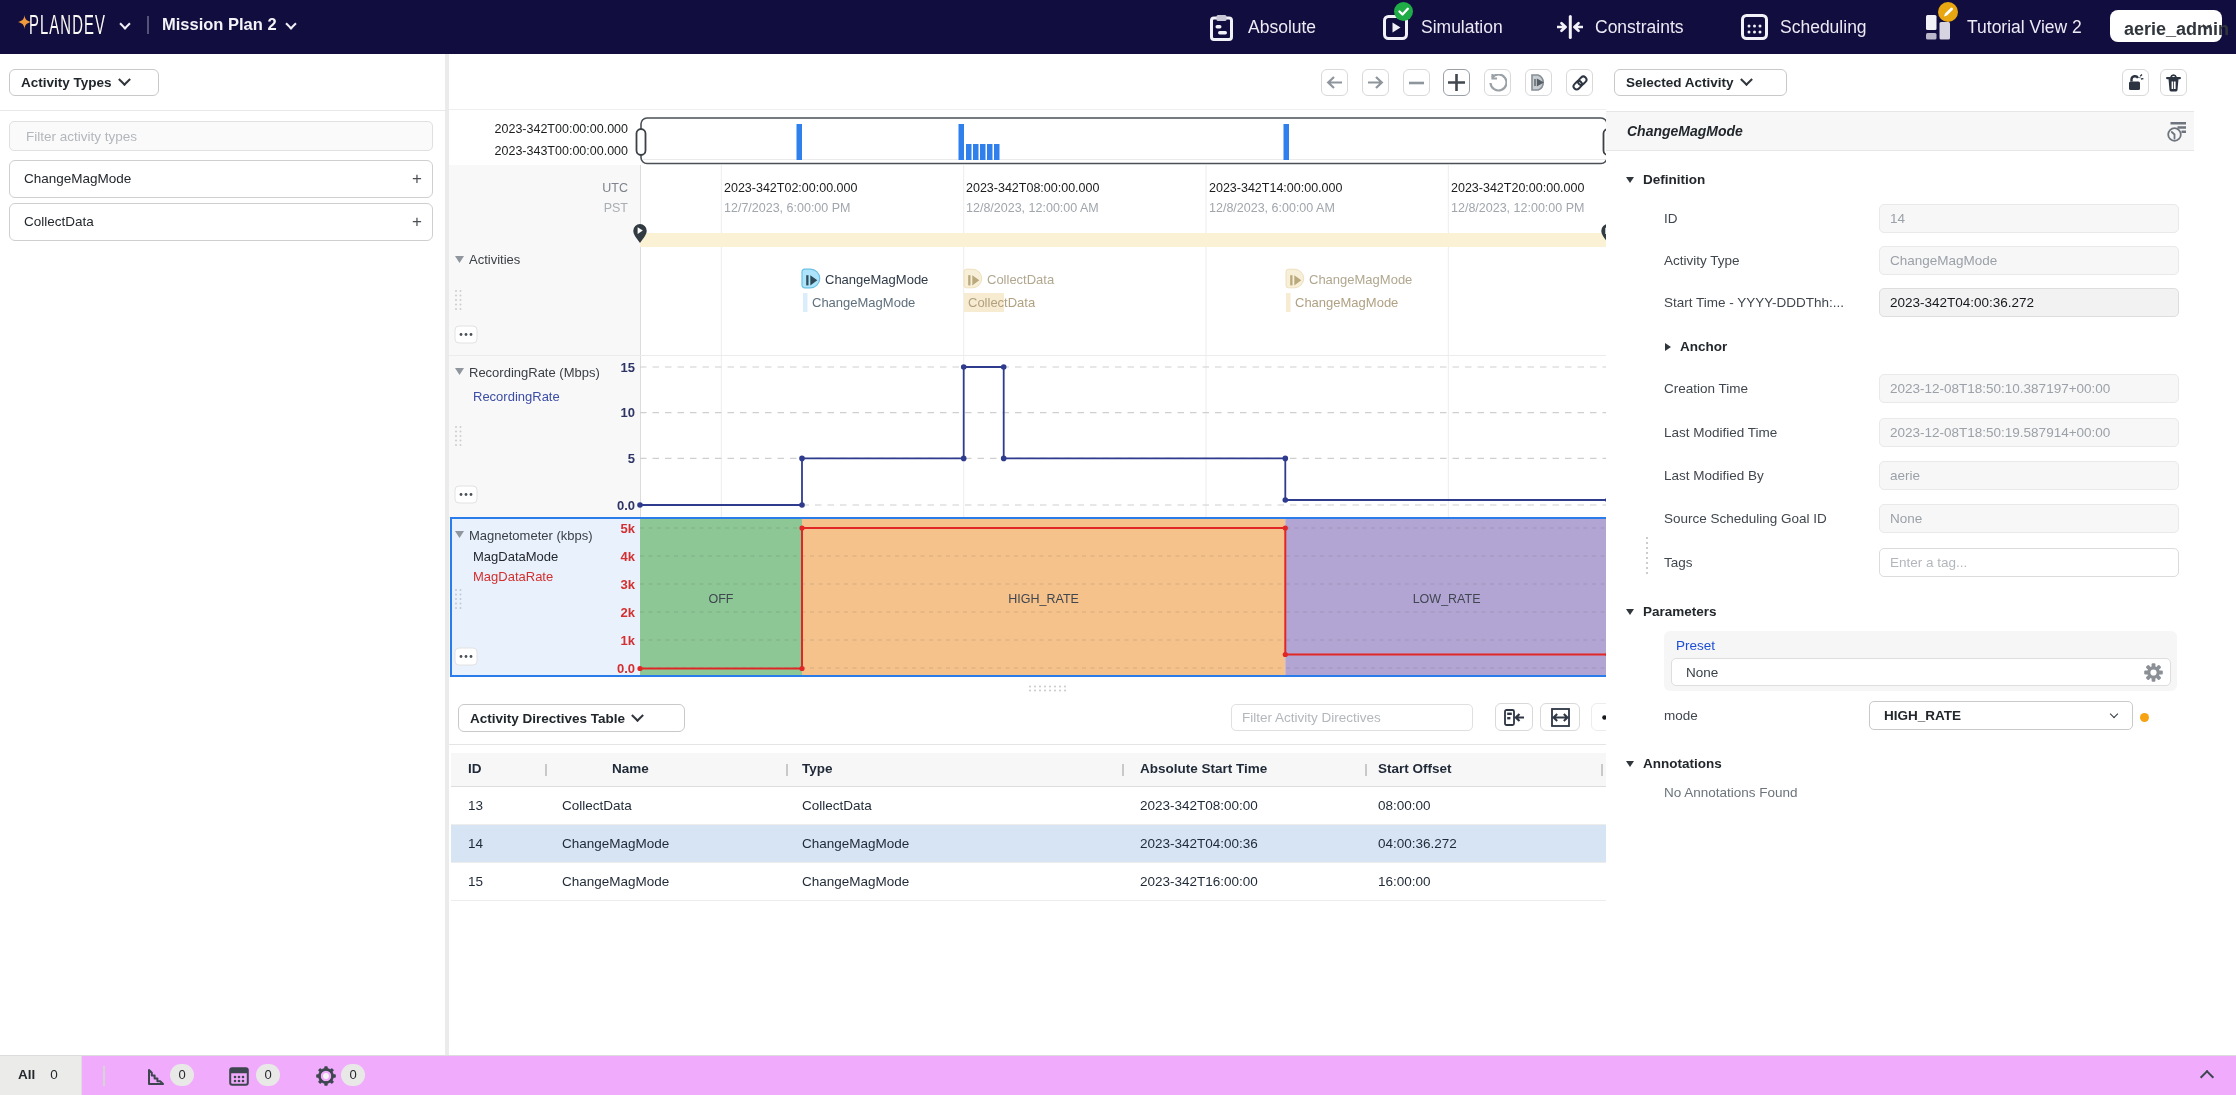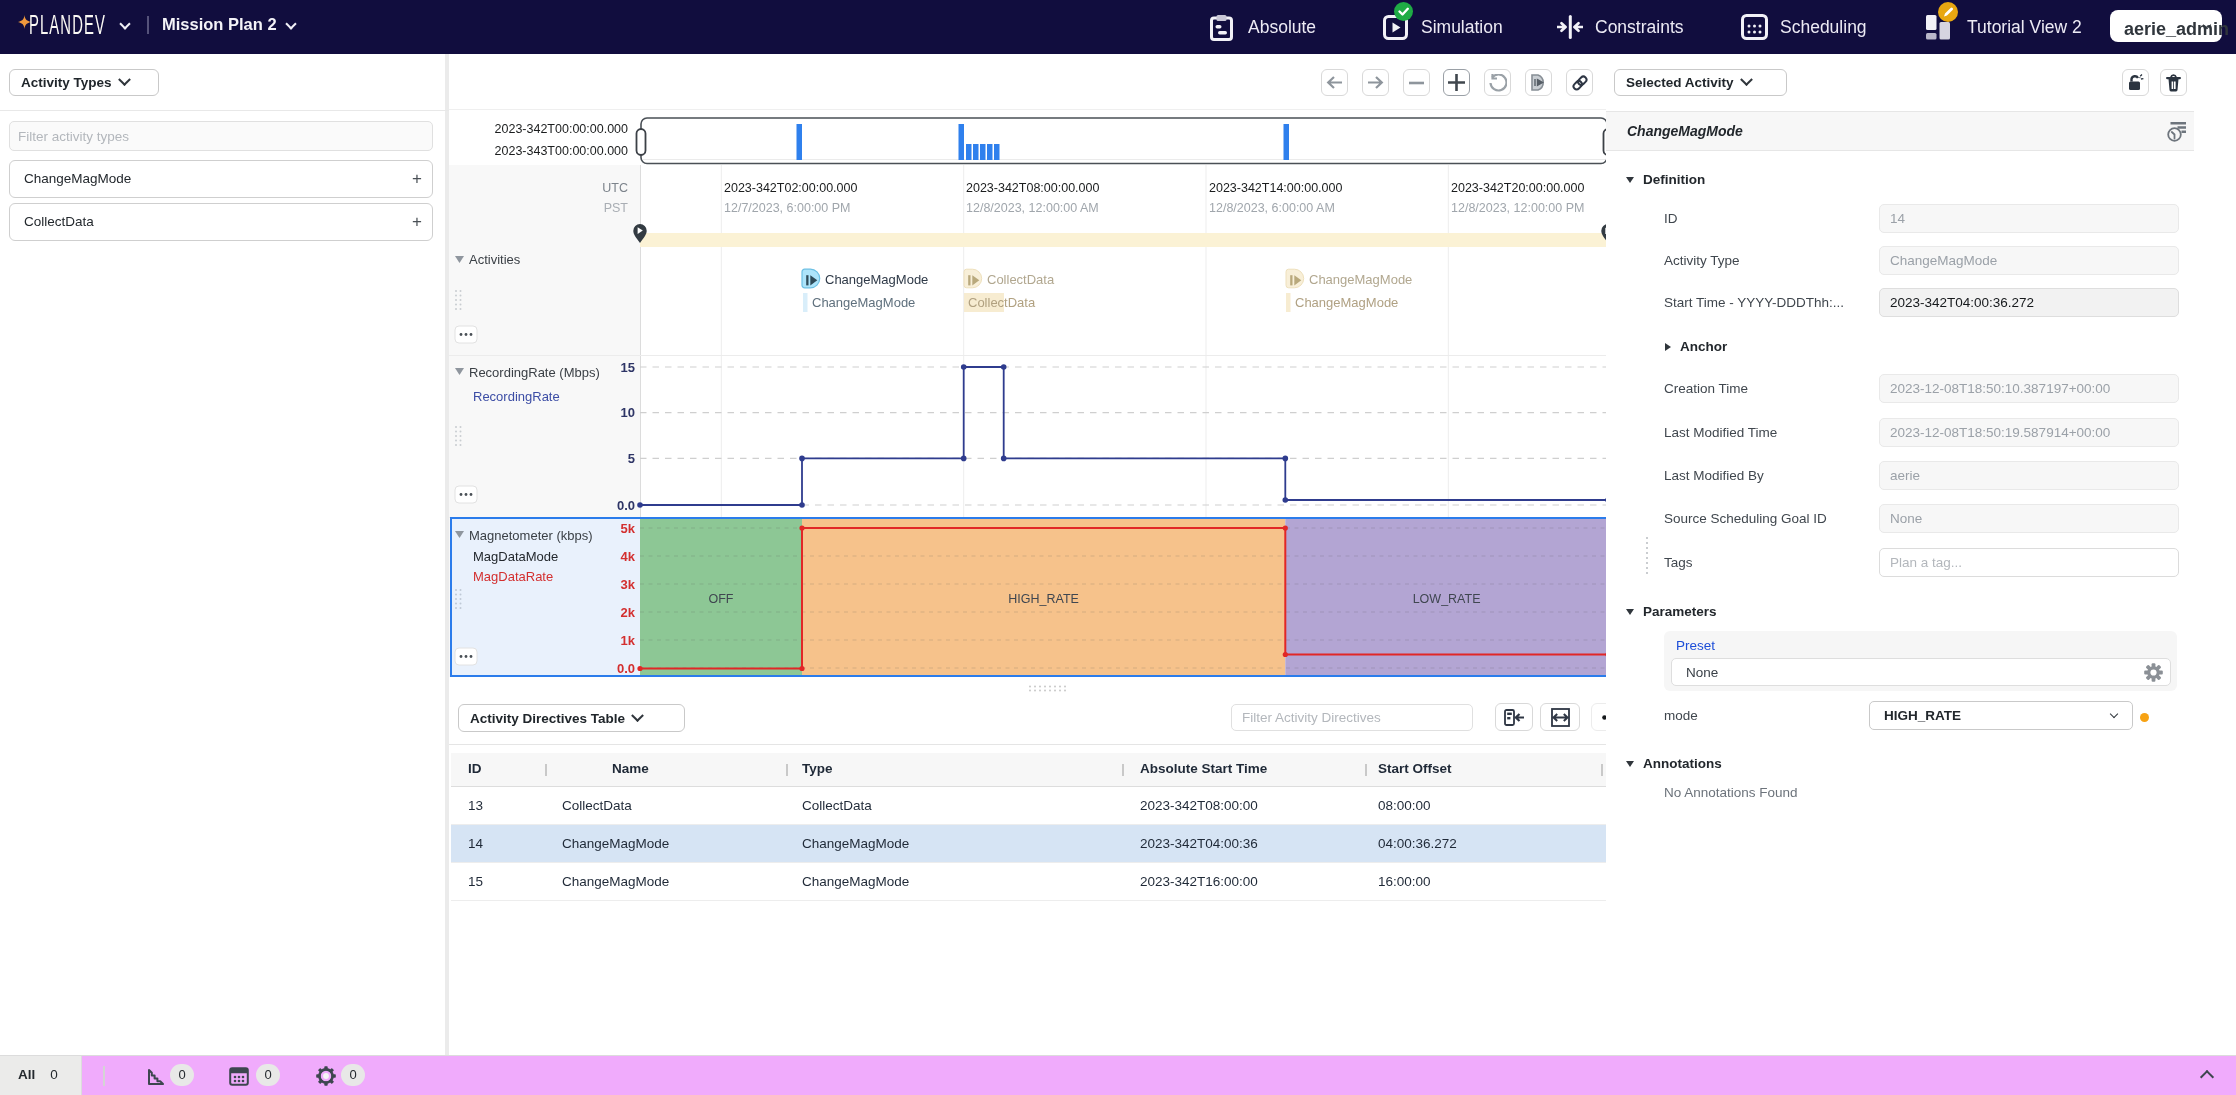"Filter activity types" div.input { padding-left: 8px -> 16px }
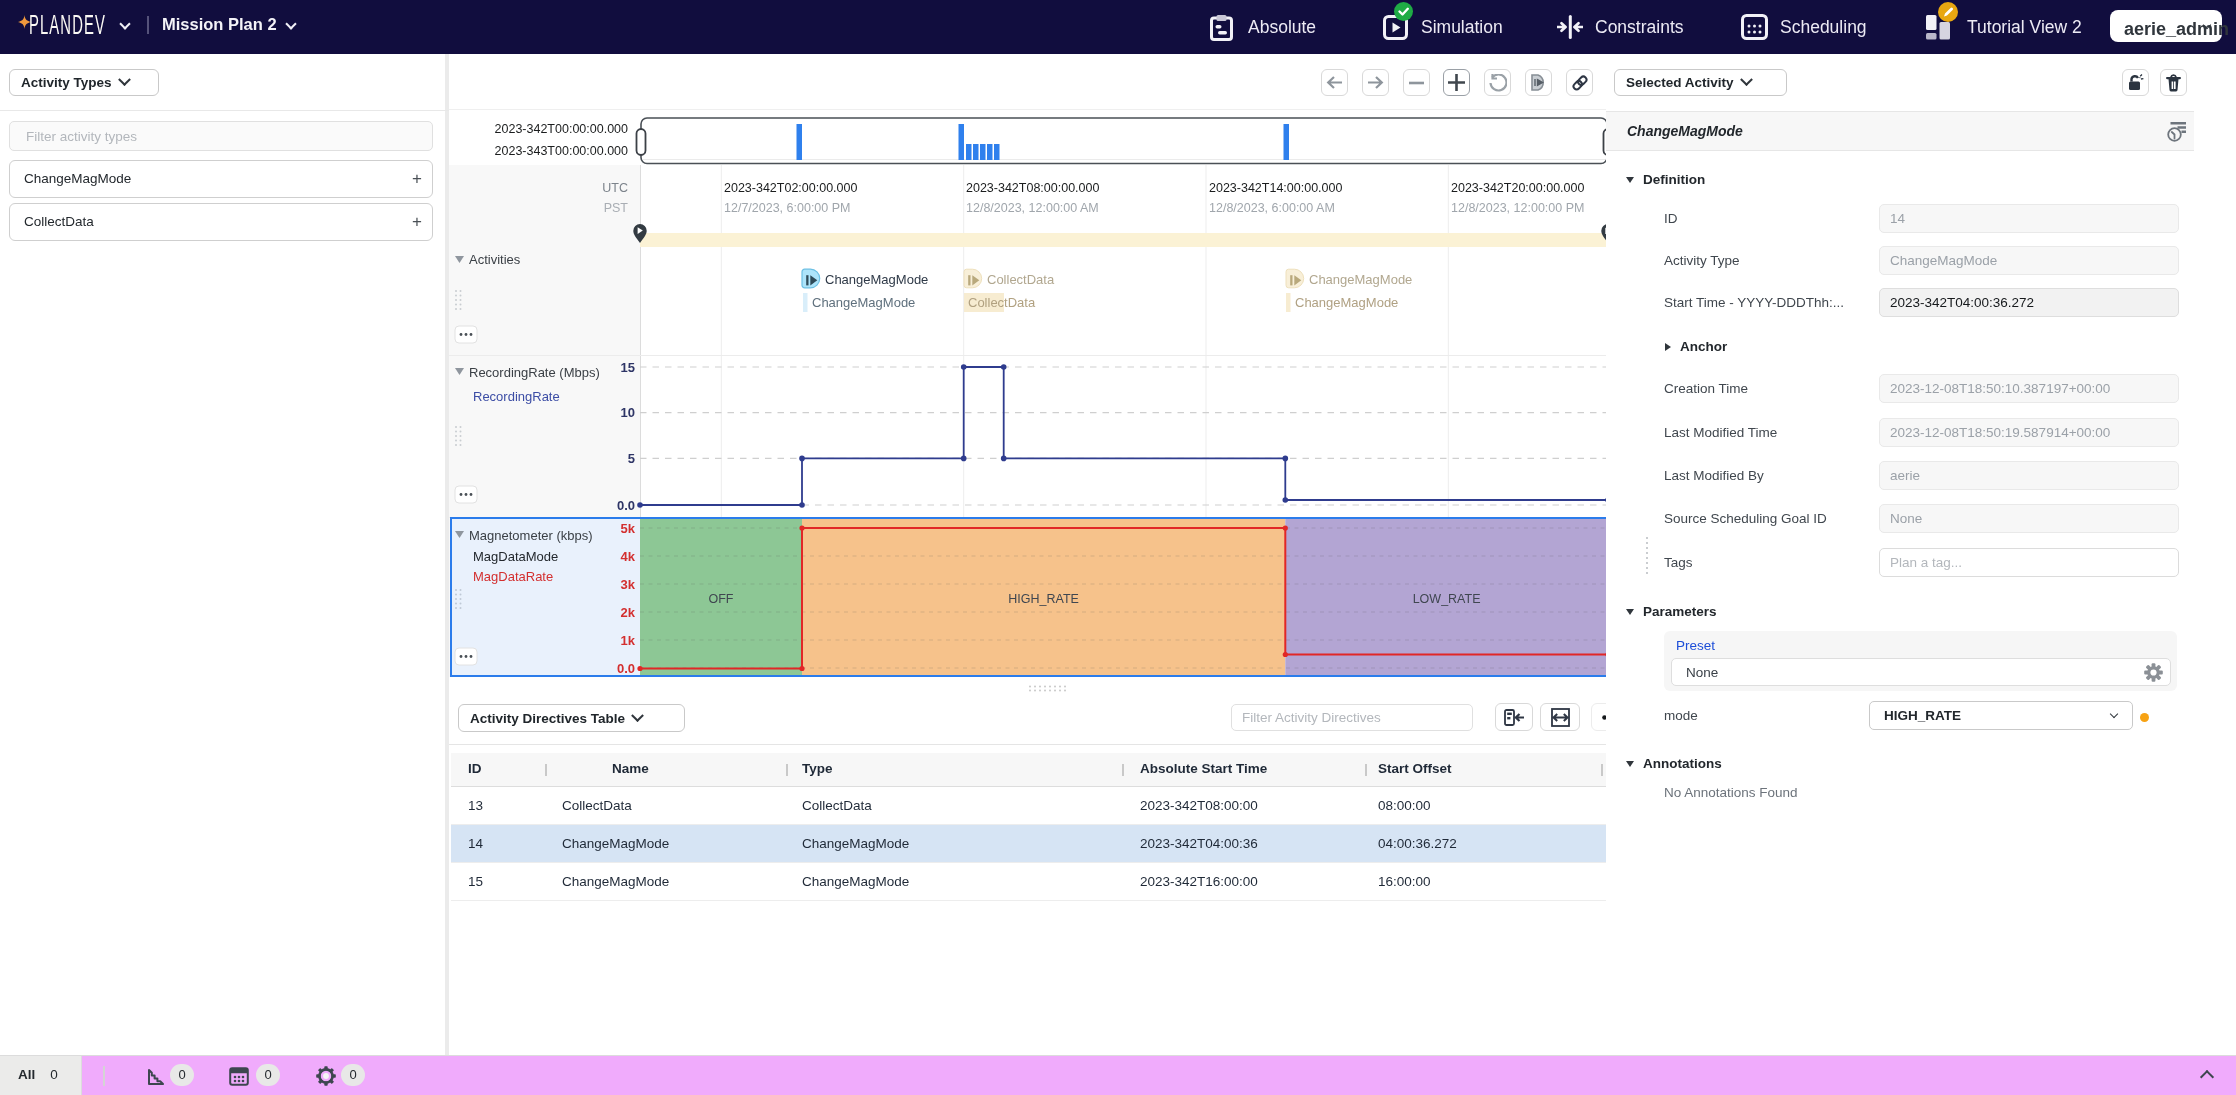"Plan a tag..." div.fld { text: Plan -> Enter }
